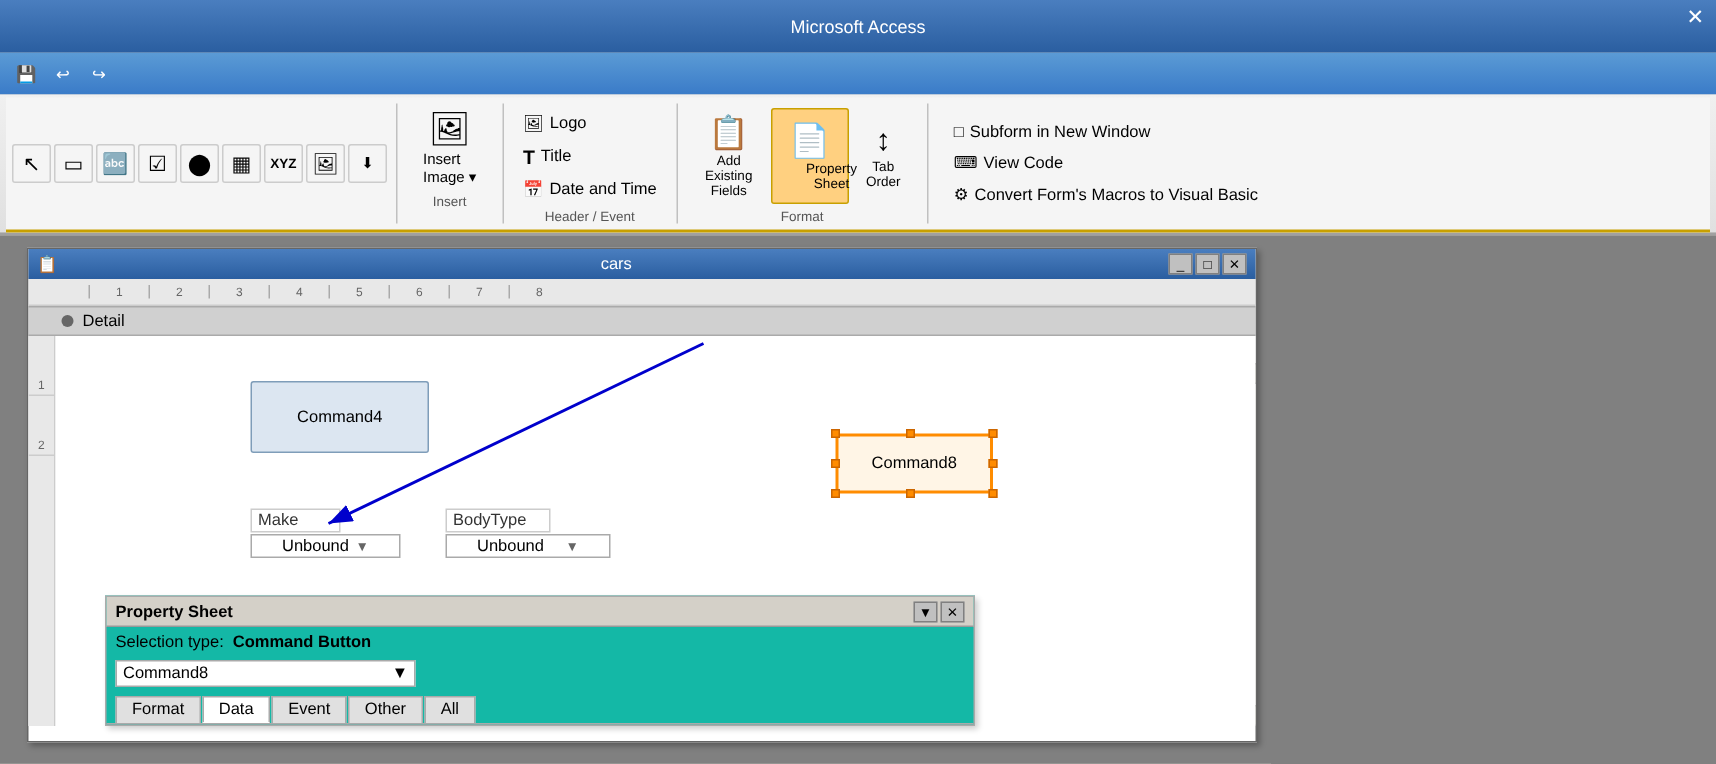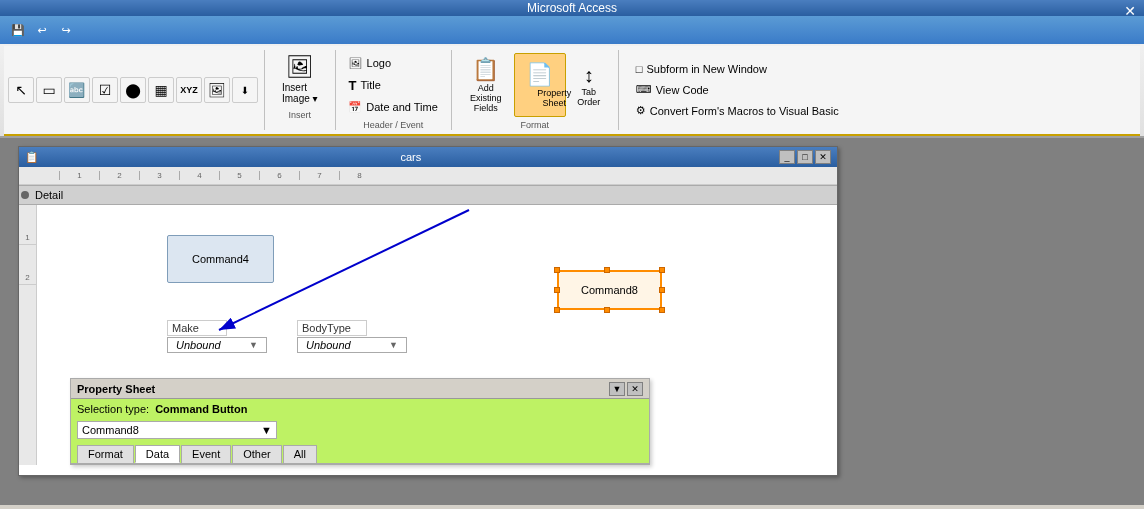"Microsoft Access" .title-bar { height: 16px -> 35px }
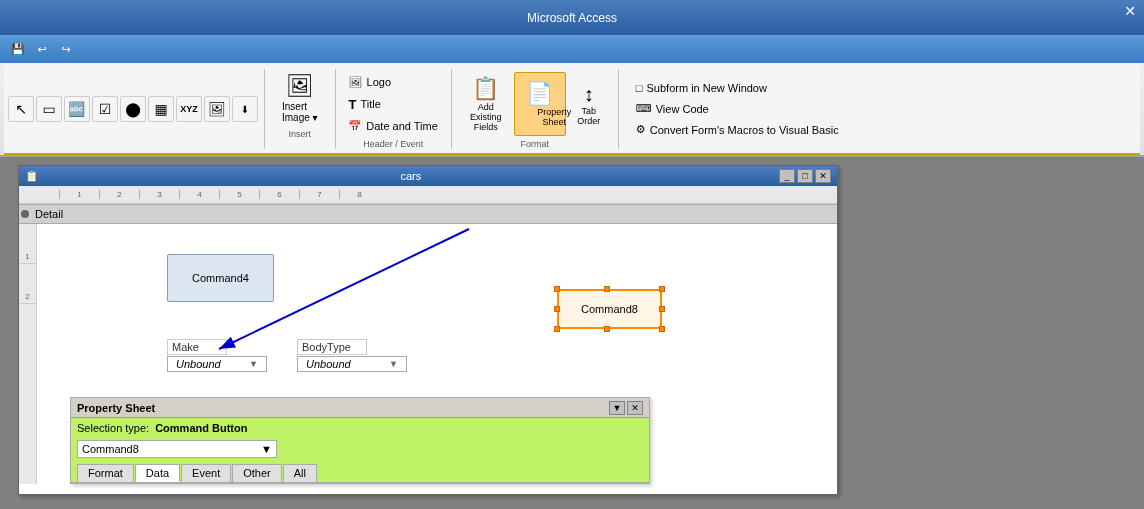"Detail" .section-header { padding-left: 2px -> 22px }
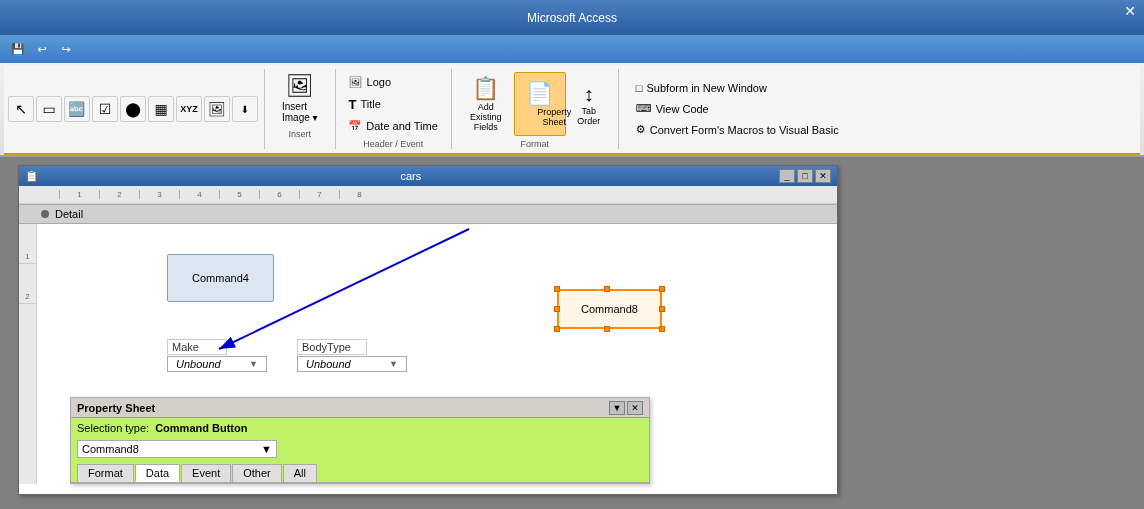"Command4" button.design-btn { width: 107px -> 119px }
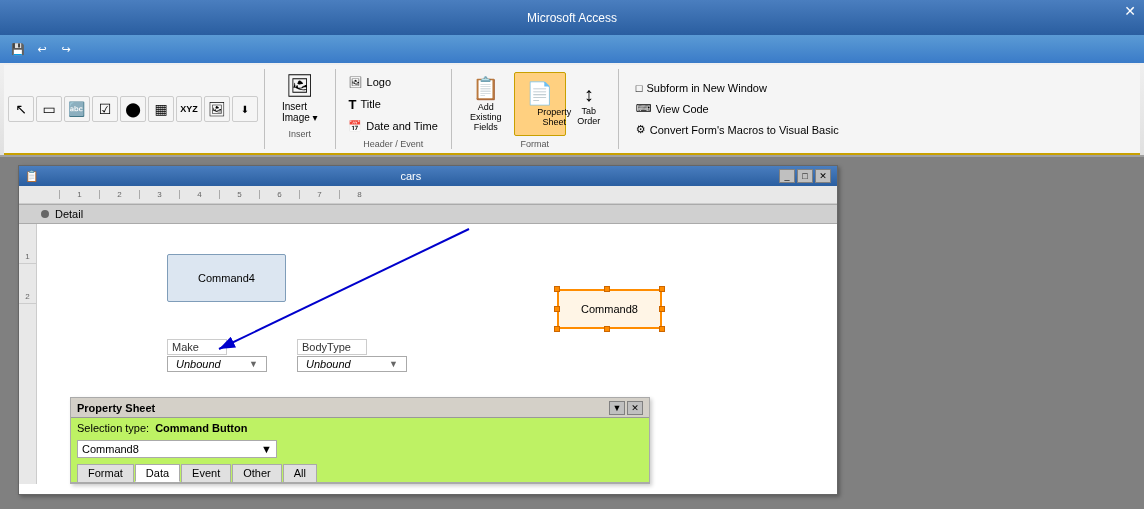"Unbound" .form-combo { font-style: italic -> none; padding: 1px 8px -> 1px 20px }
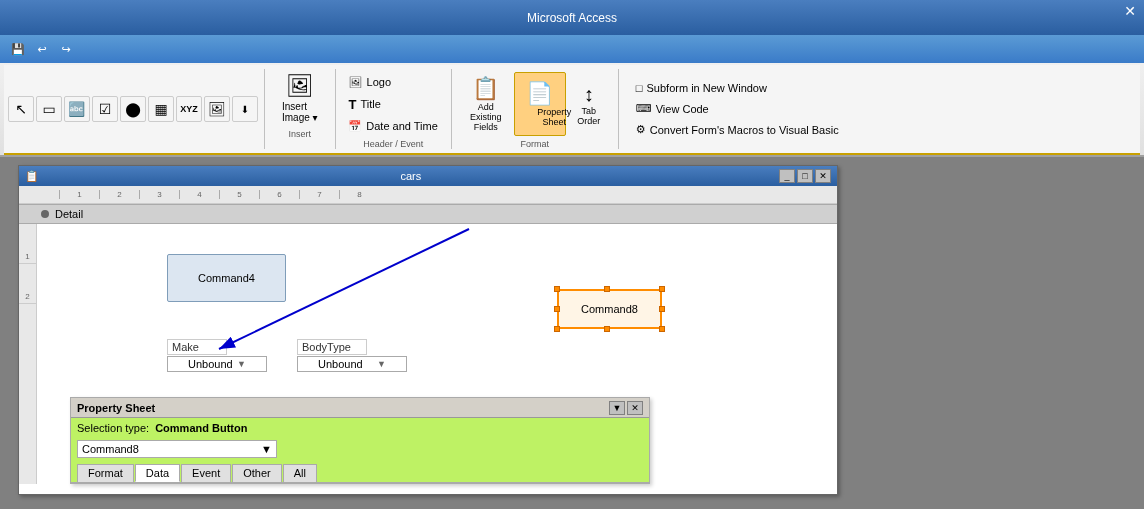"Property Sheet" .property-sheet { background: #bef264 -> #14b8a6 }
